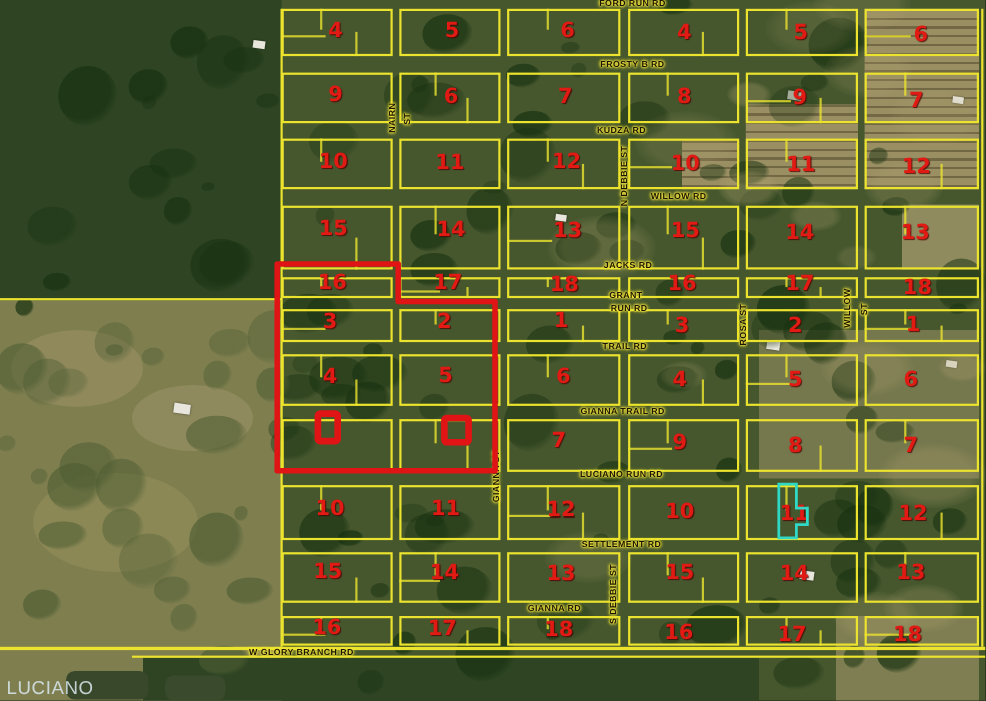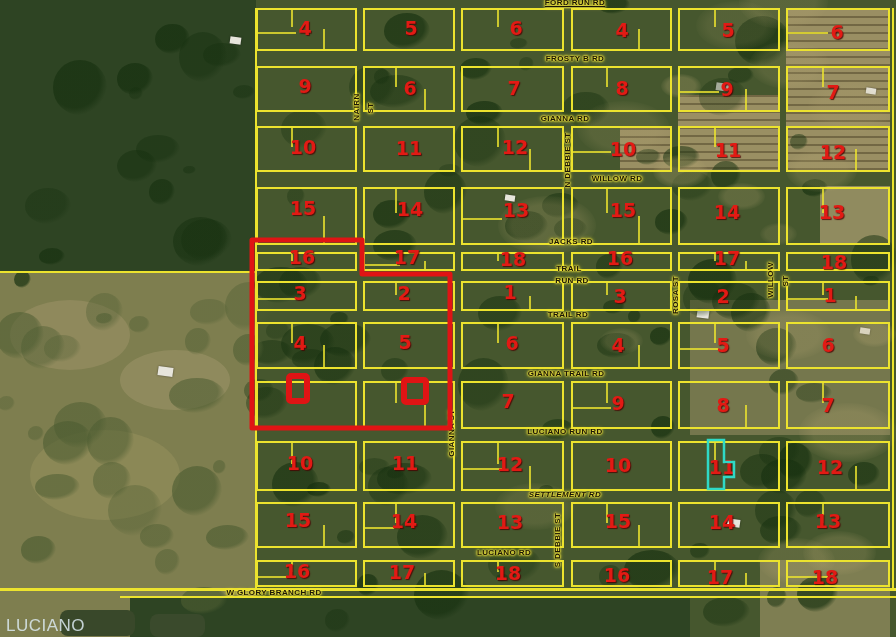"FORD RUN RD" div.rlabel { text-decoration: underline -> none }
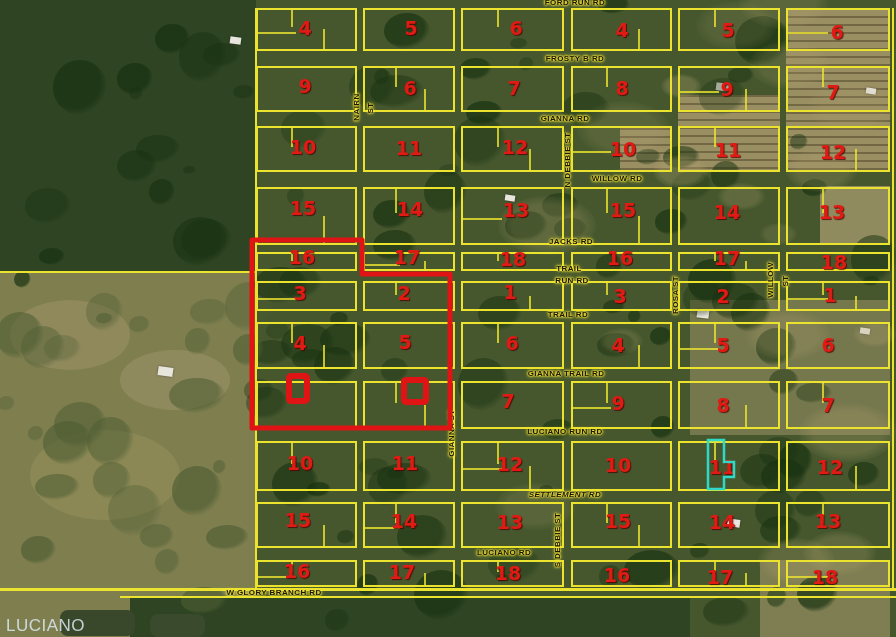"GIANNA RD" div.rlabel { text: GIANNA -> KUDZA }
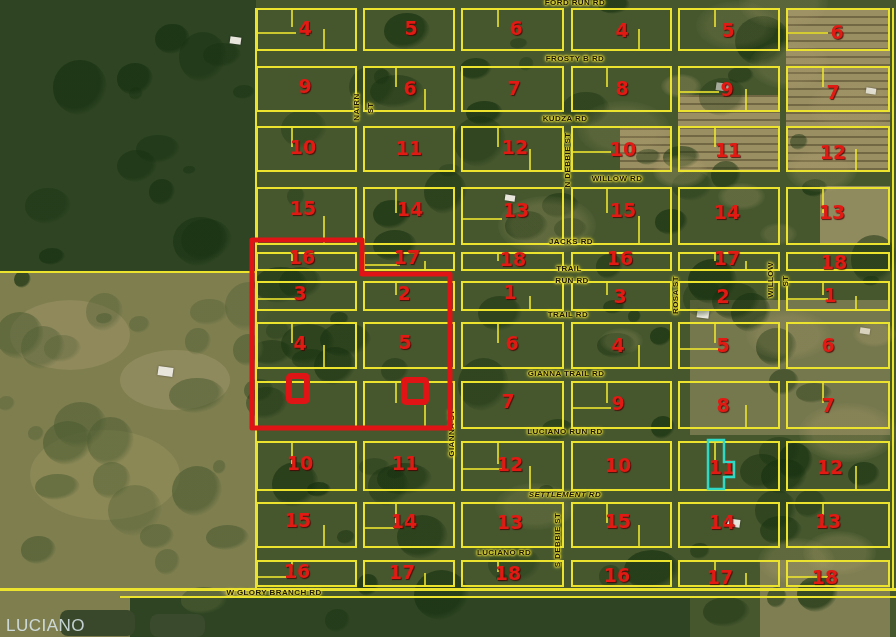"TRAIL" div.rlabel { text: TRAIL -> GRANT }
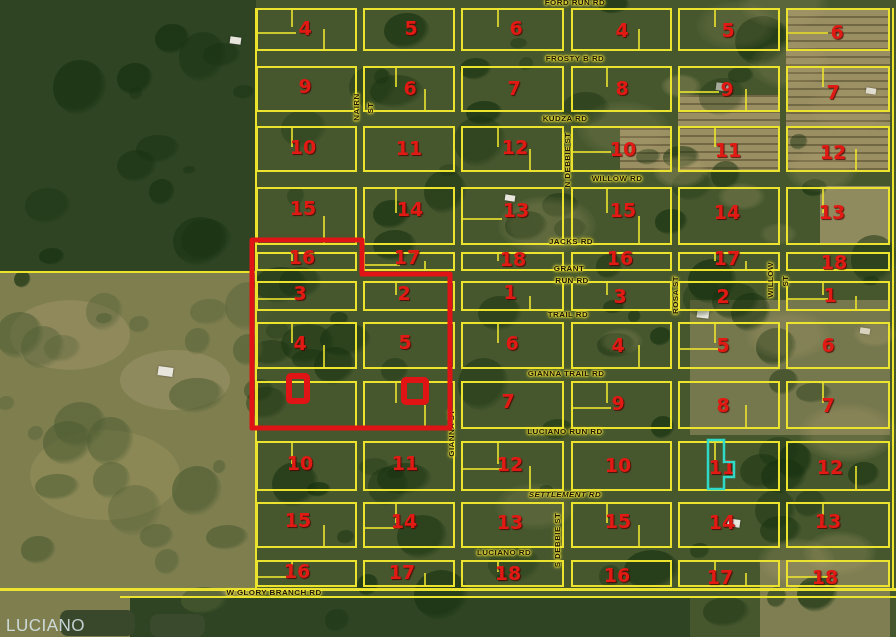"SETTLEMENT RD" div.rlabel { font-style: italic -> none }
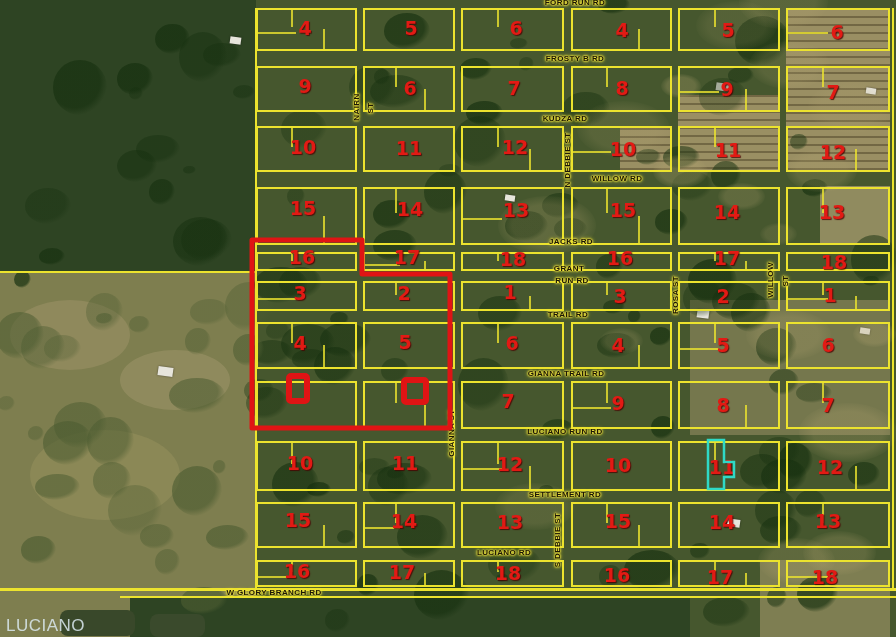"LUCIANO RD" div.rlabel { text: LUCIANO -> GIANNA }
